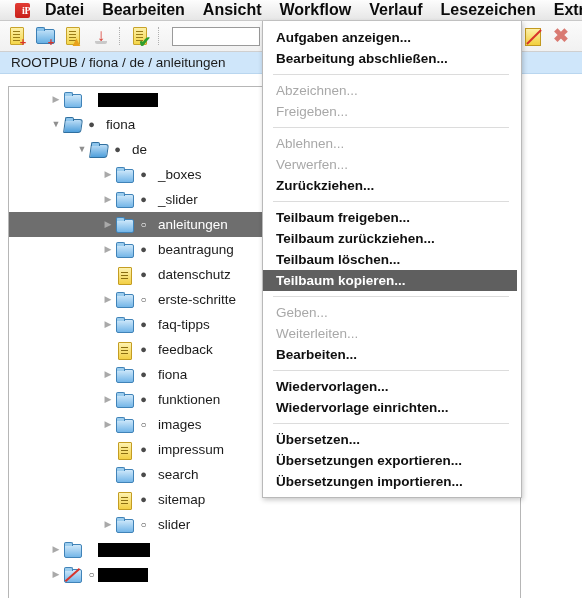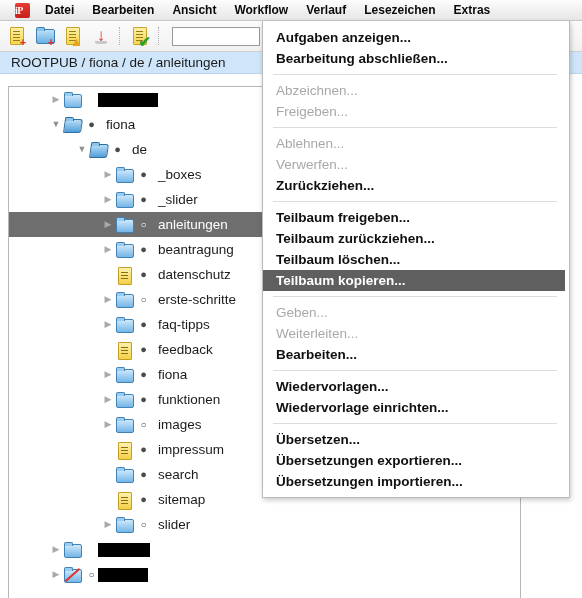"iP" #app-logo { text-align: left -> right }
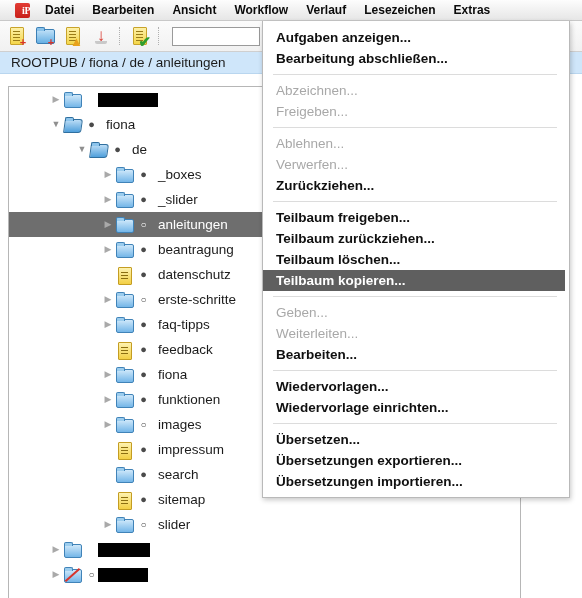"Datei" .menubar-item { font-size: 12px -> 16px }
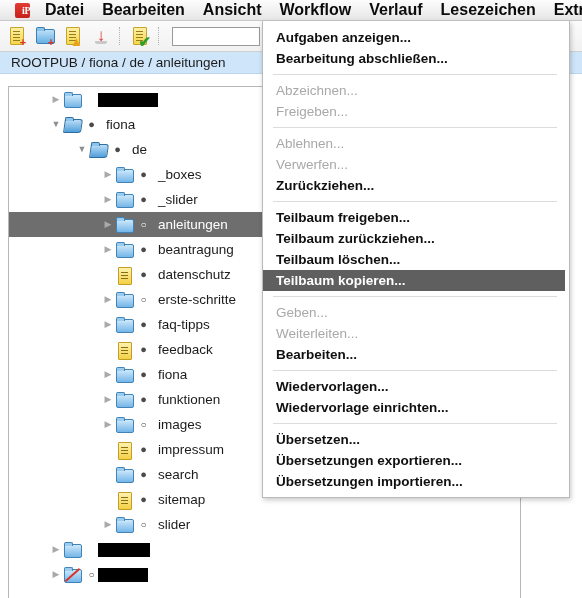"Aufgaben anzeigen..." #dropdown { width: 308px -> 260px }
